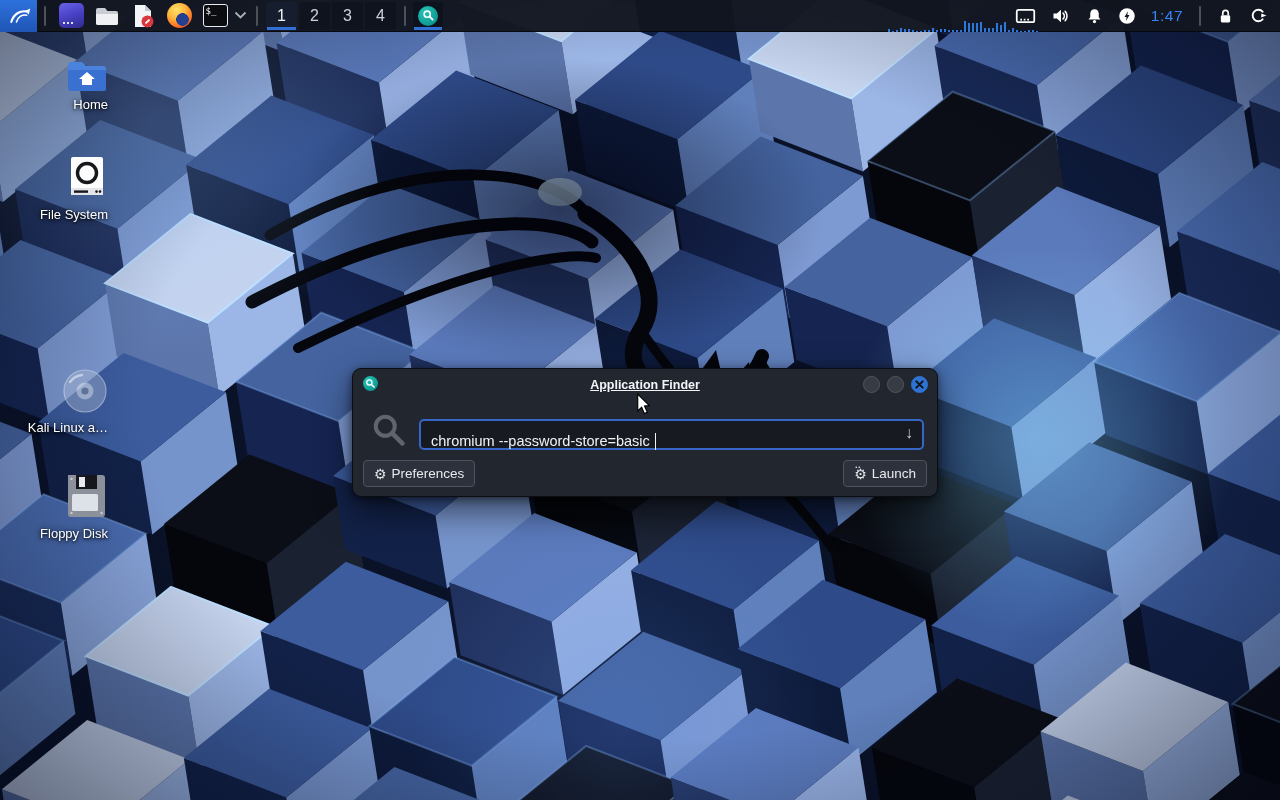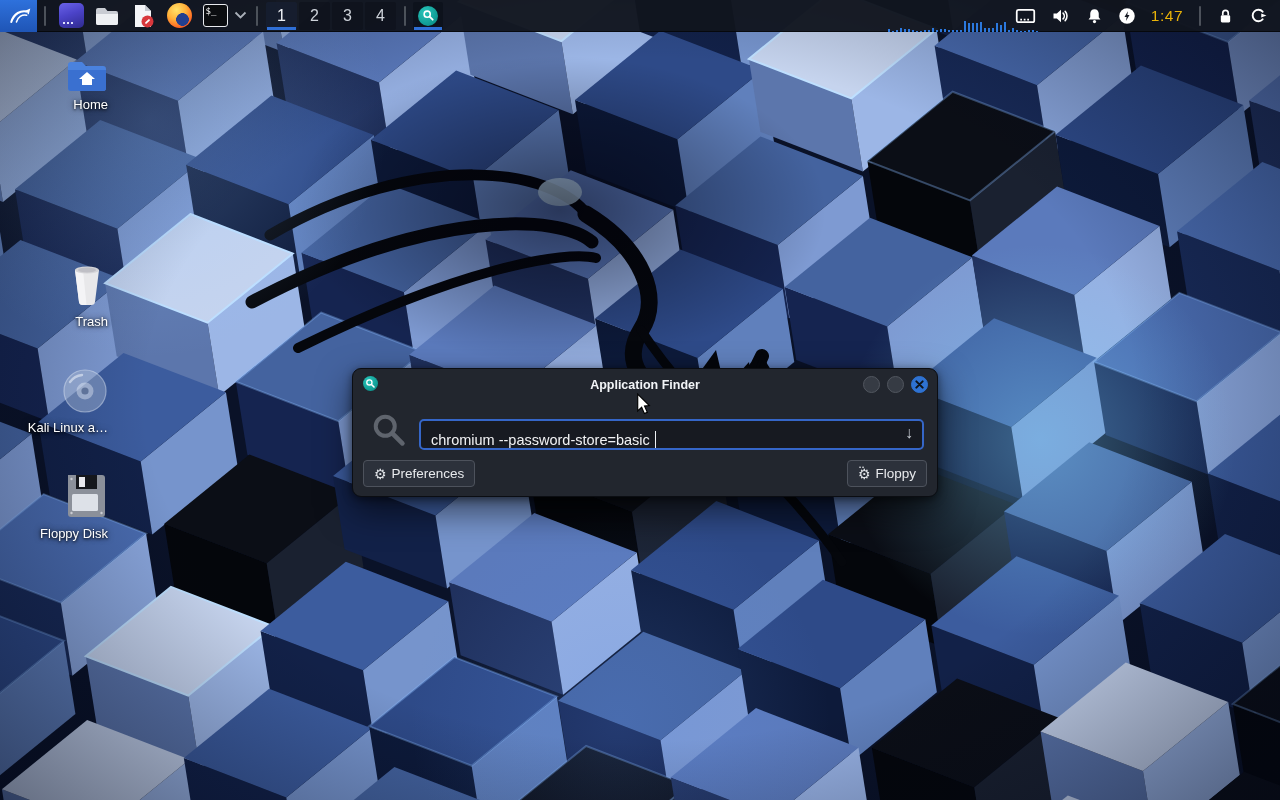"1:47" .clock { color: #eab308 -> #3b82f6 }
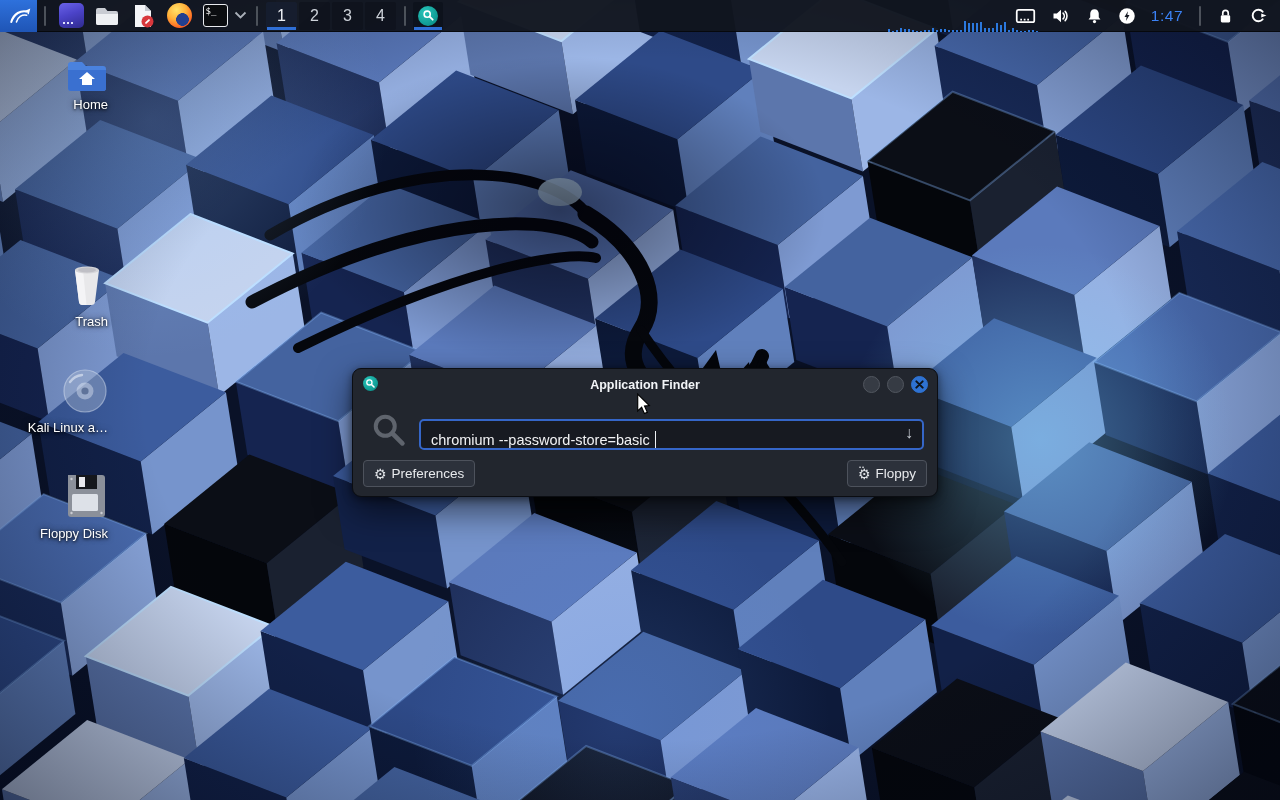"File System" div.dicon { html: none -> <div> <svg> <rect></rect> <circle></circle> <rect></rect> <rect></rect> <circle></circle> <circle></circle> </svg> <div>File System</div> </div> }
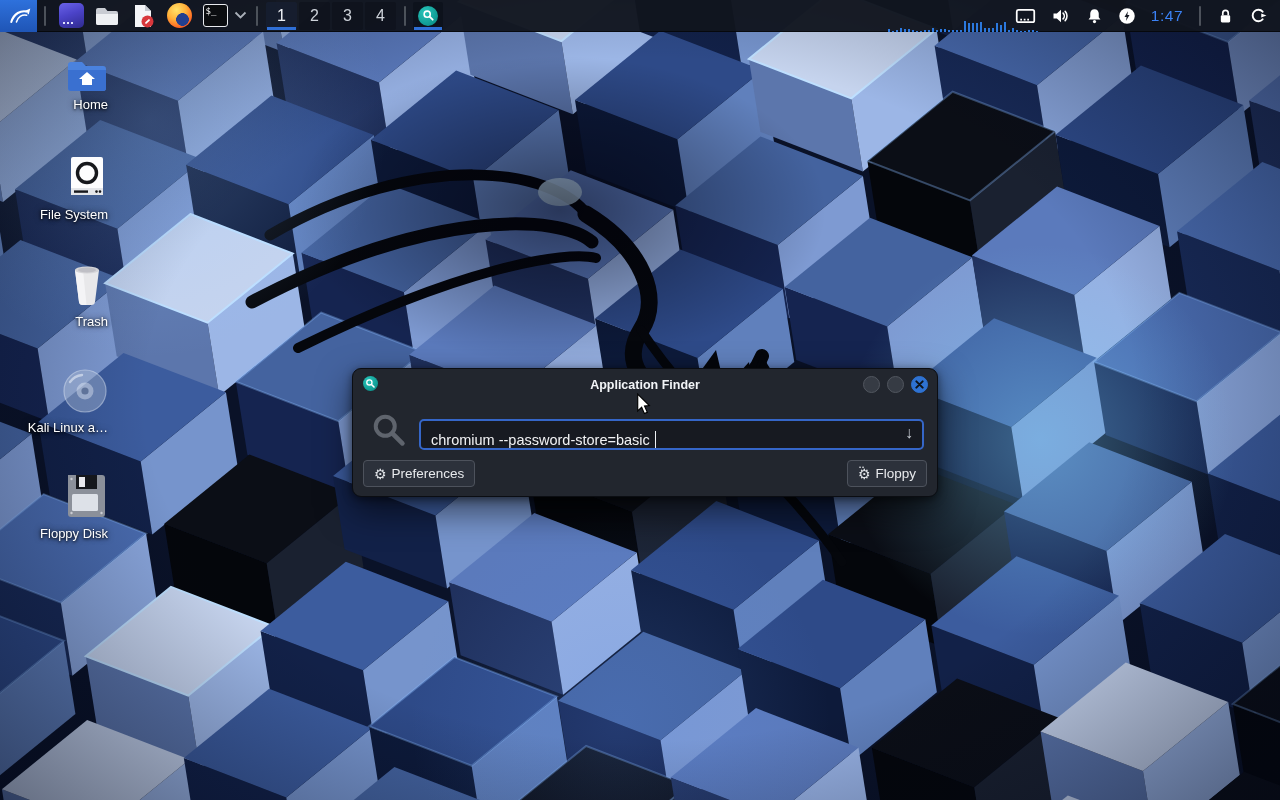"Trash" div.dicon { html: <div> <svg> <path></path> <path></path> <ellipse></ellipse> <ellipse></ellipse> </svg> <div>Trash</div> </div> -> none }
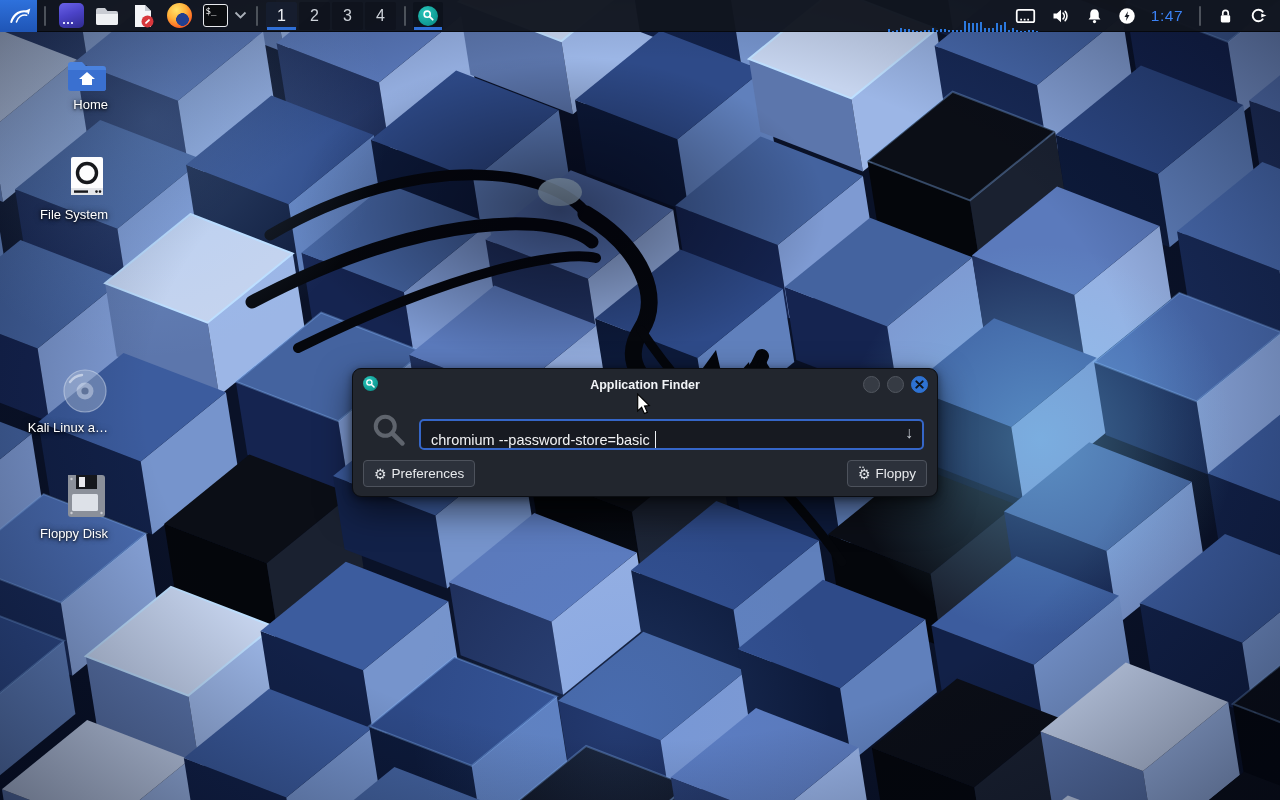"Application Finder" .title { text-decoration: none -> underline }
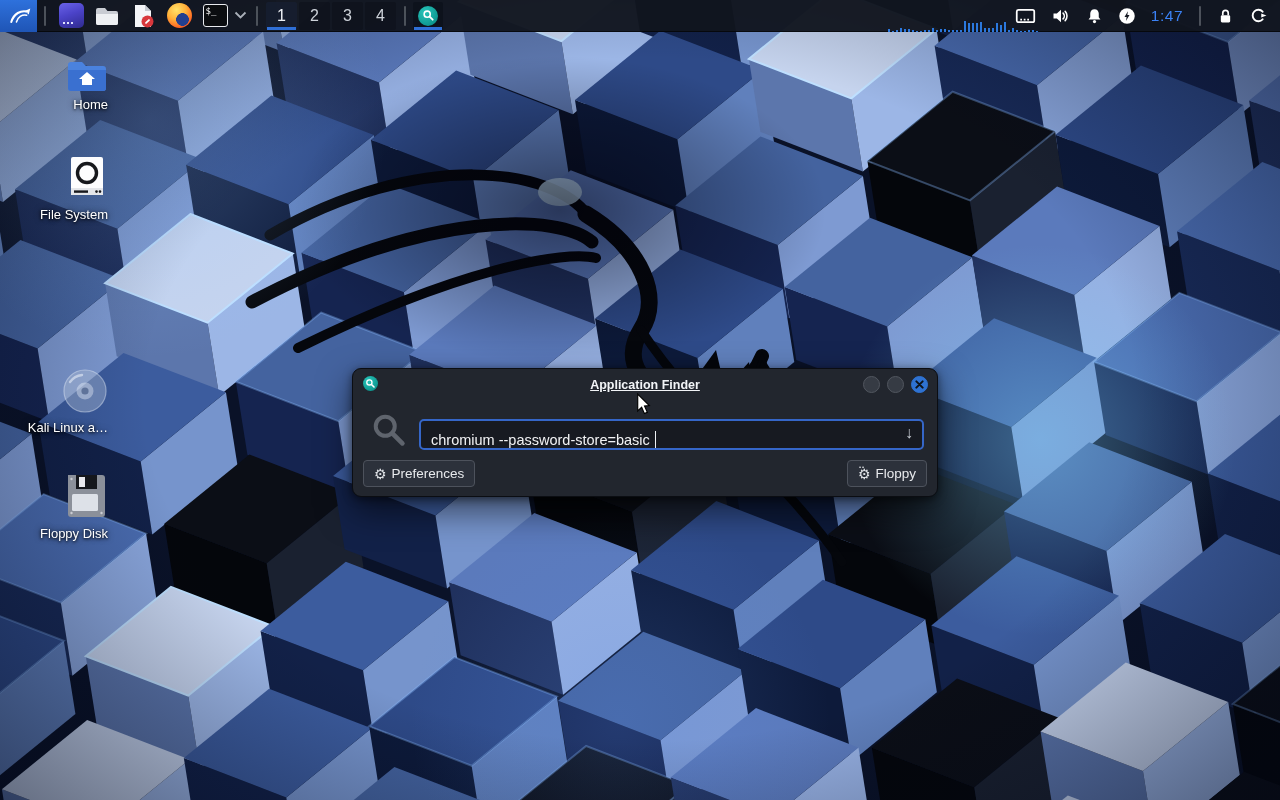"chromium --password-store=basic" .cmdbox { align-items: flex-end -> flex-start; padding: 0 26px 0 10px -> 12px 26px 0 10px }
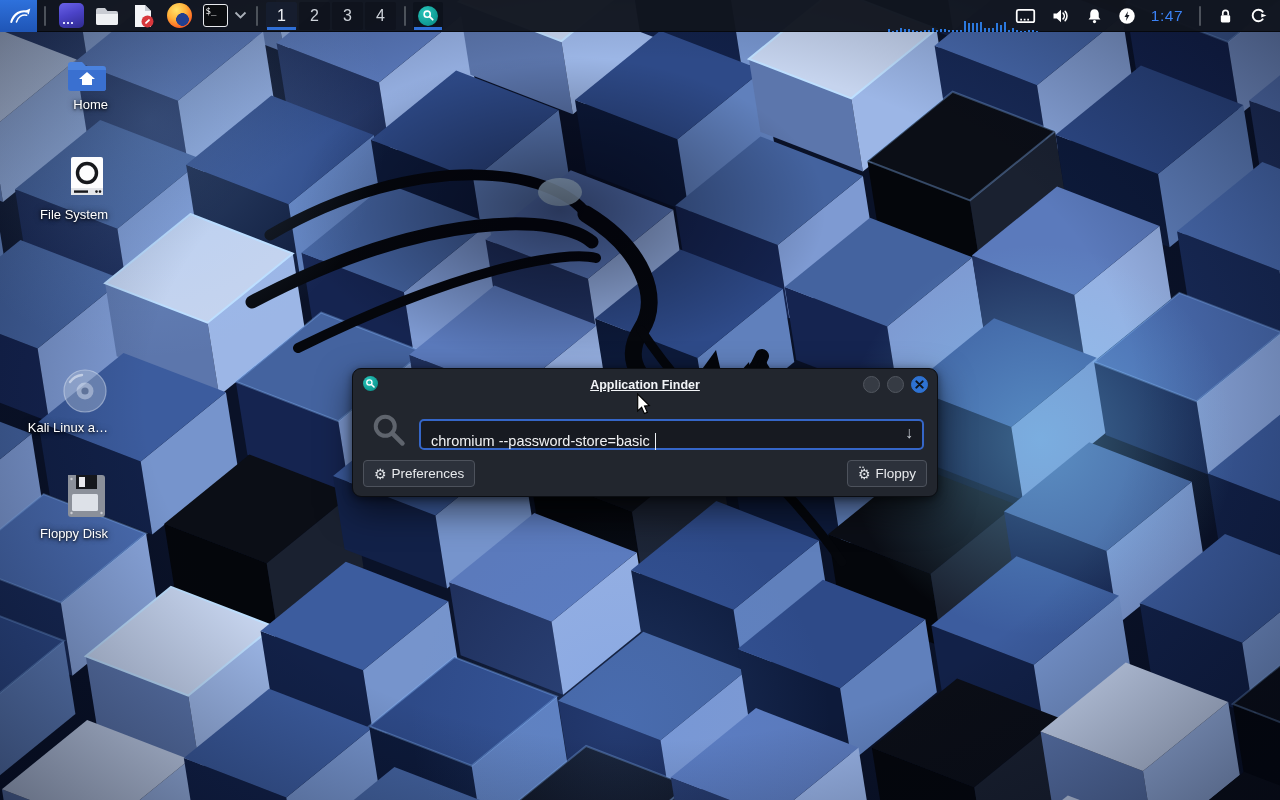"Floppy" span { text: Floppy -> Launch }
